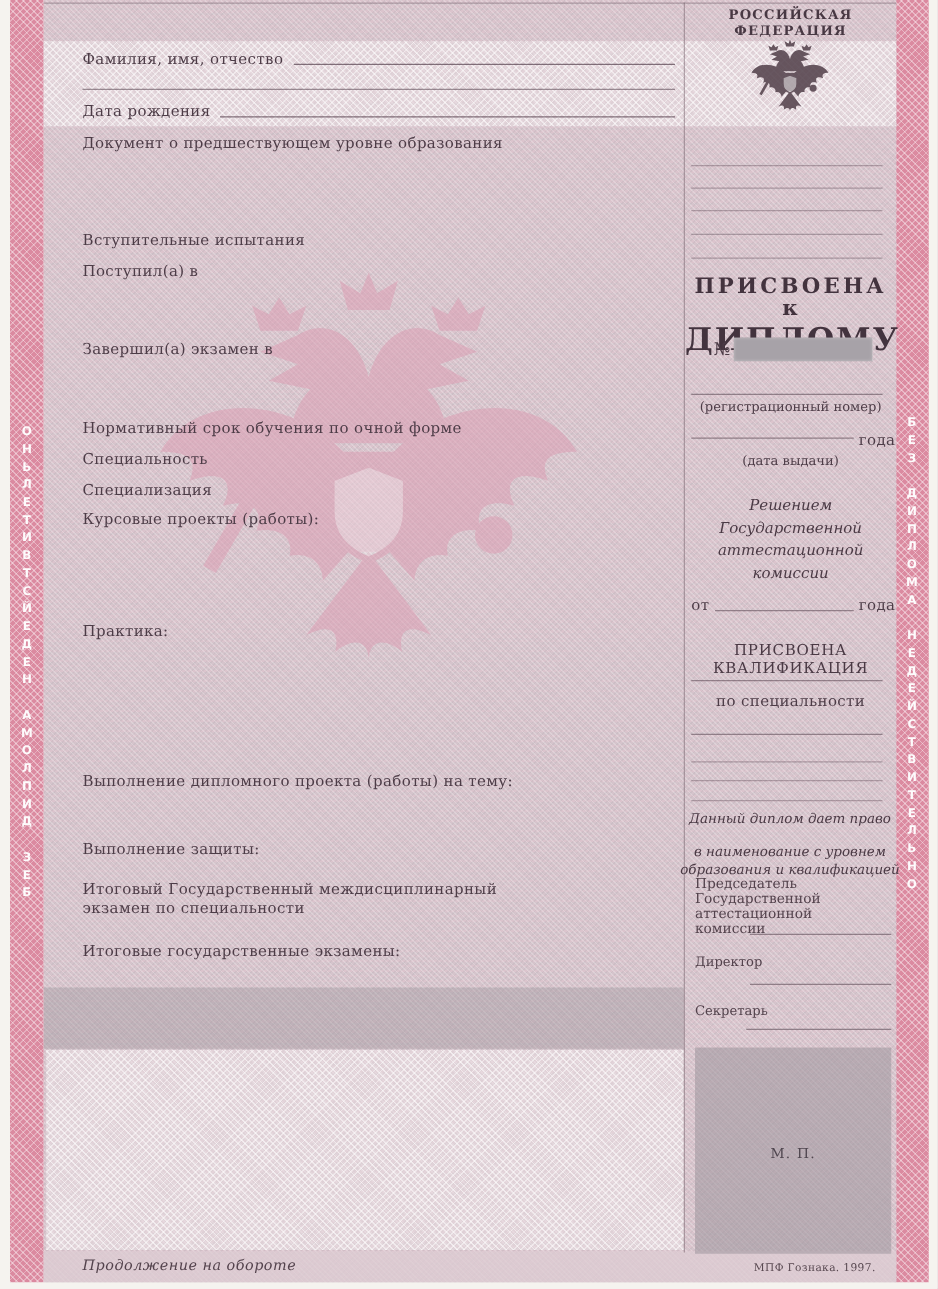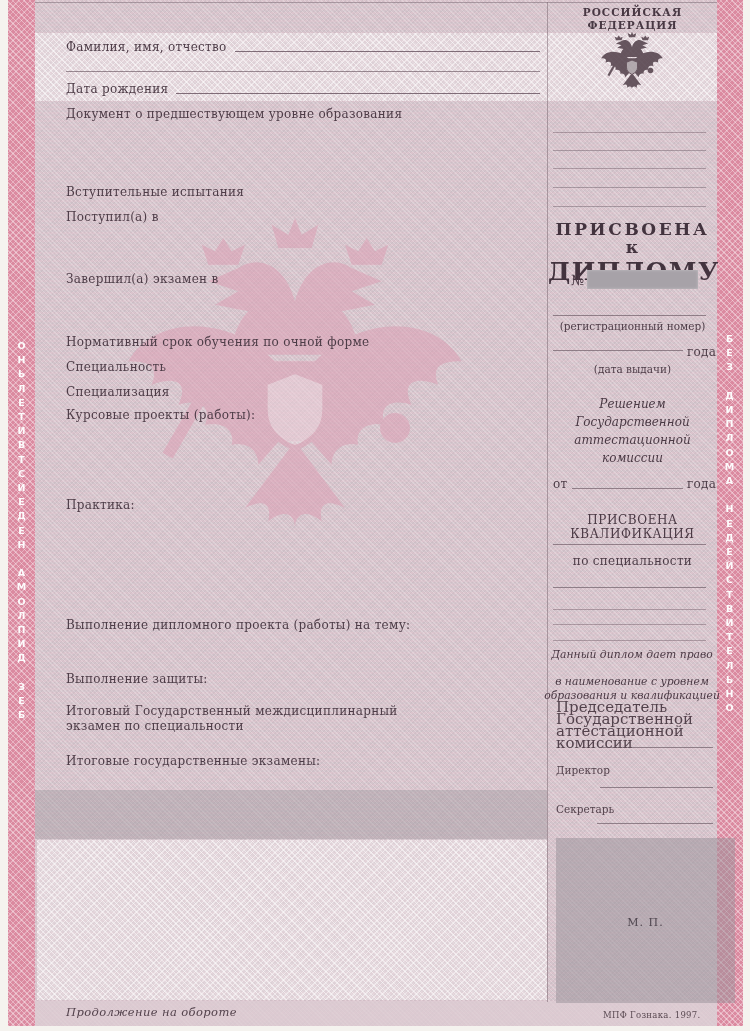"Председатель" .small-off { font-size: 15px -> 11px }
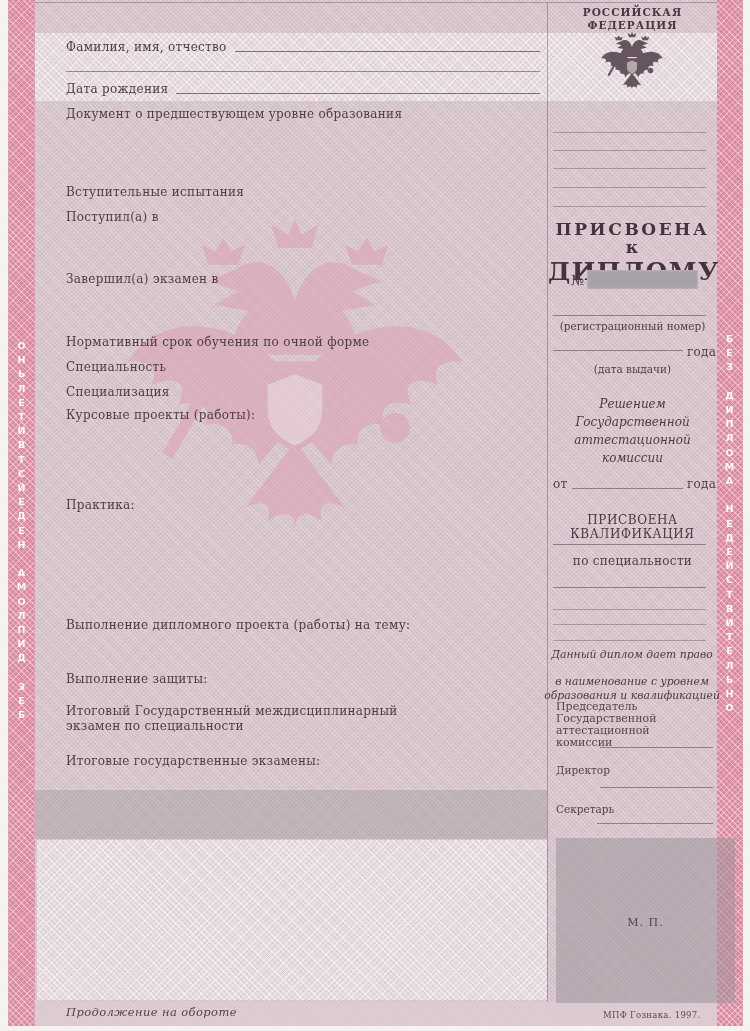"М. П." .mp-block { padding-left: 22px -> none }
